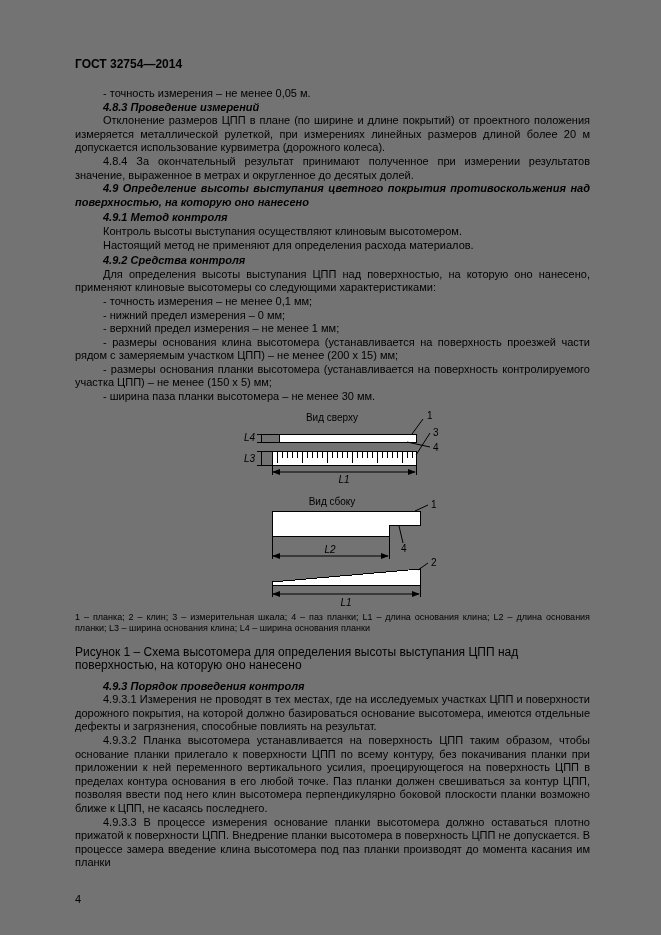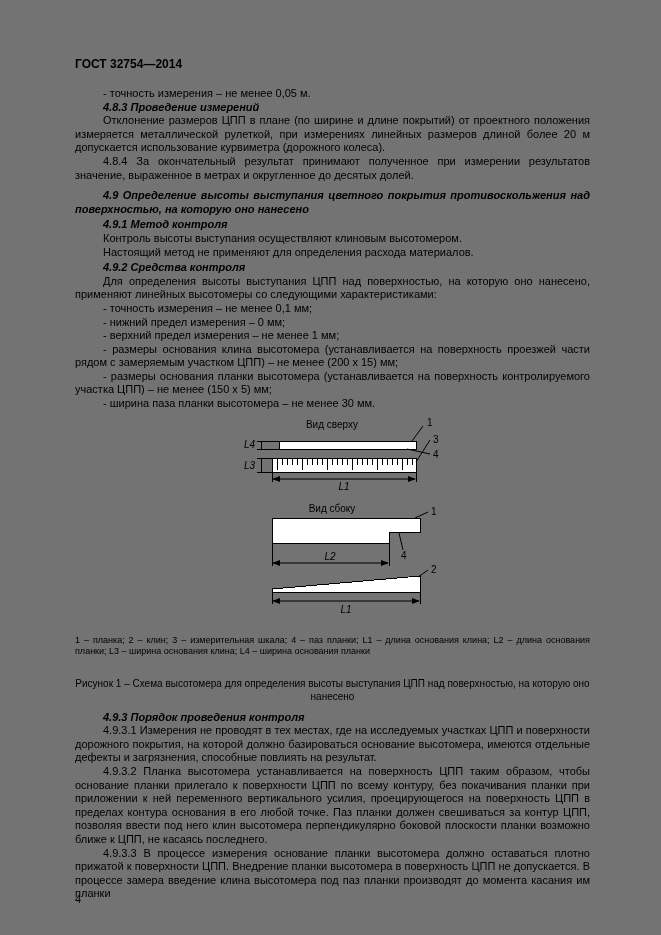"4.9 Определение высоты выступания" p.mt { margin-top: 7px -> none }
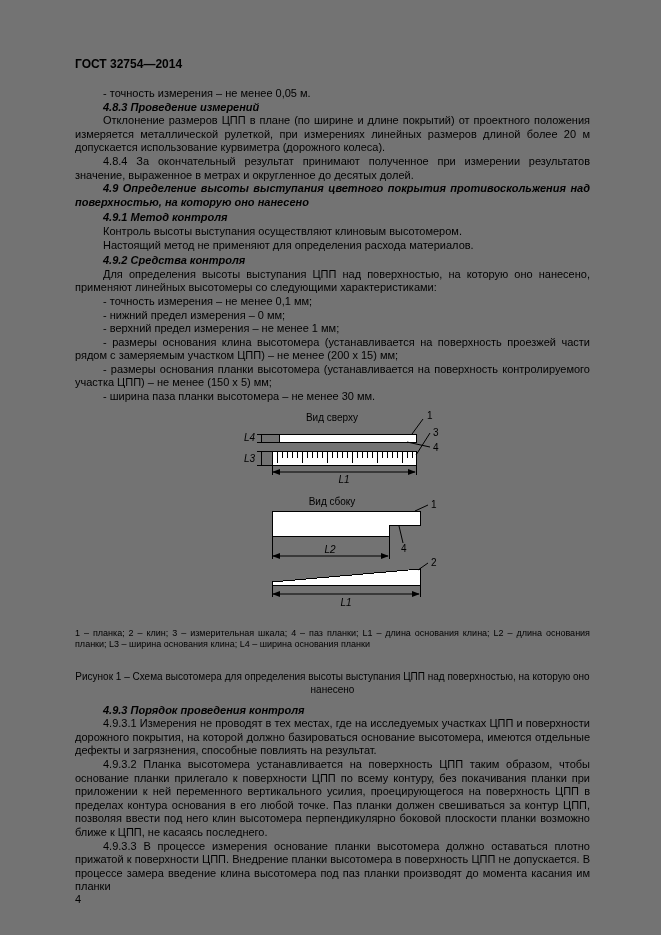"Для определения высоты выступания ЦПП" p { text: линейных -> клиновые }
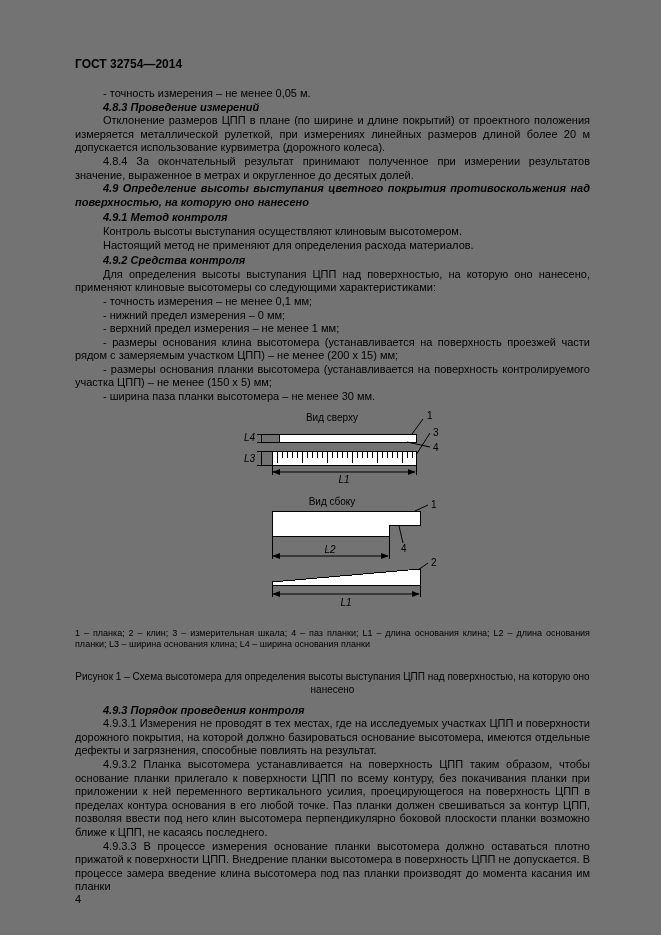"1 – планка; 2 –" .legend { margin-top: 19px -> 3px }
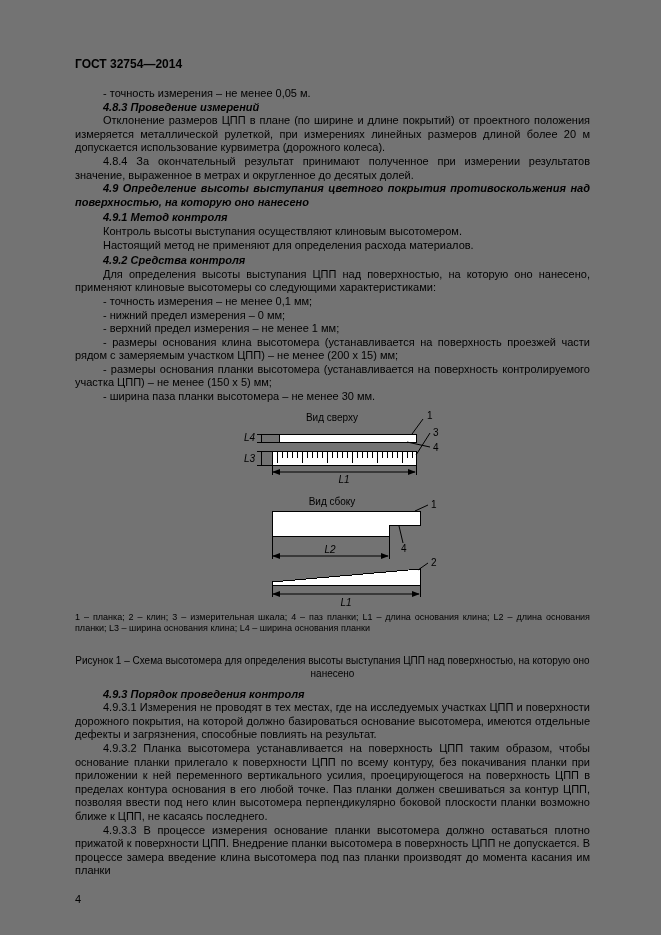"Рисунок 1 – Схема высотомера" .fig-caption { font-size: 10px -> 12px; margin-top: 20px -> 12px; text-align: center -> left }
